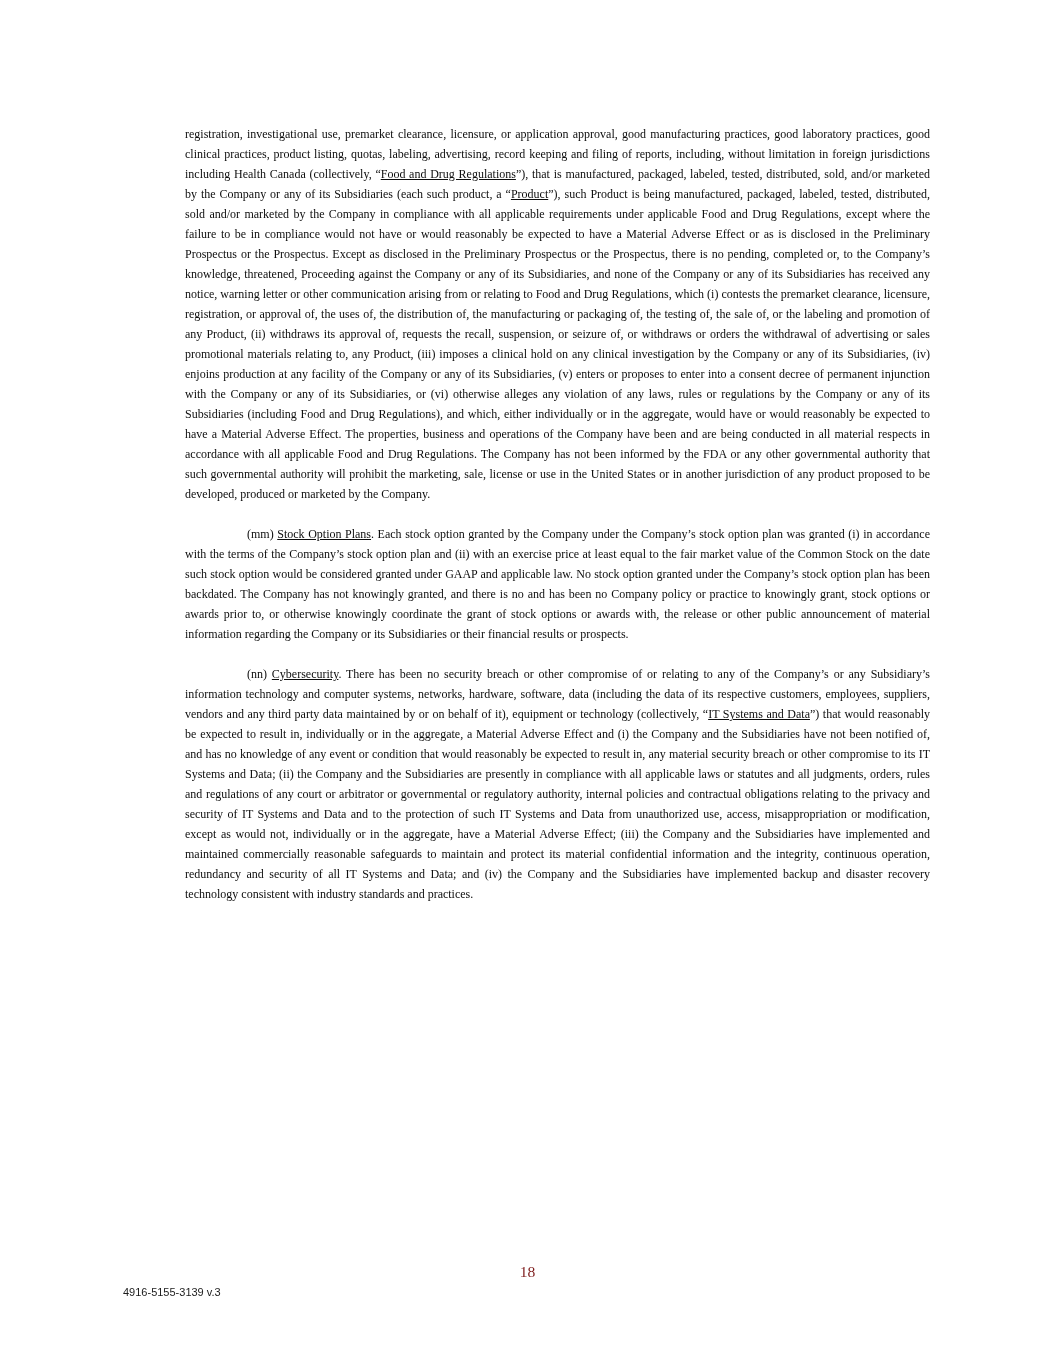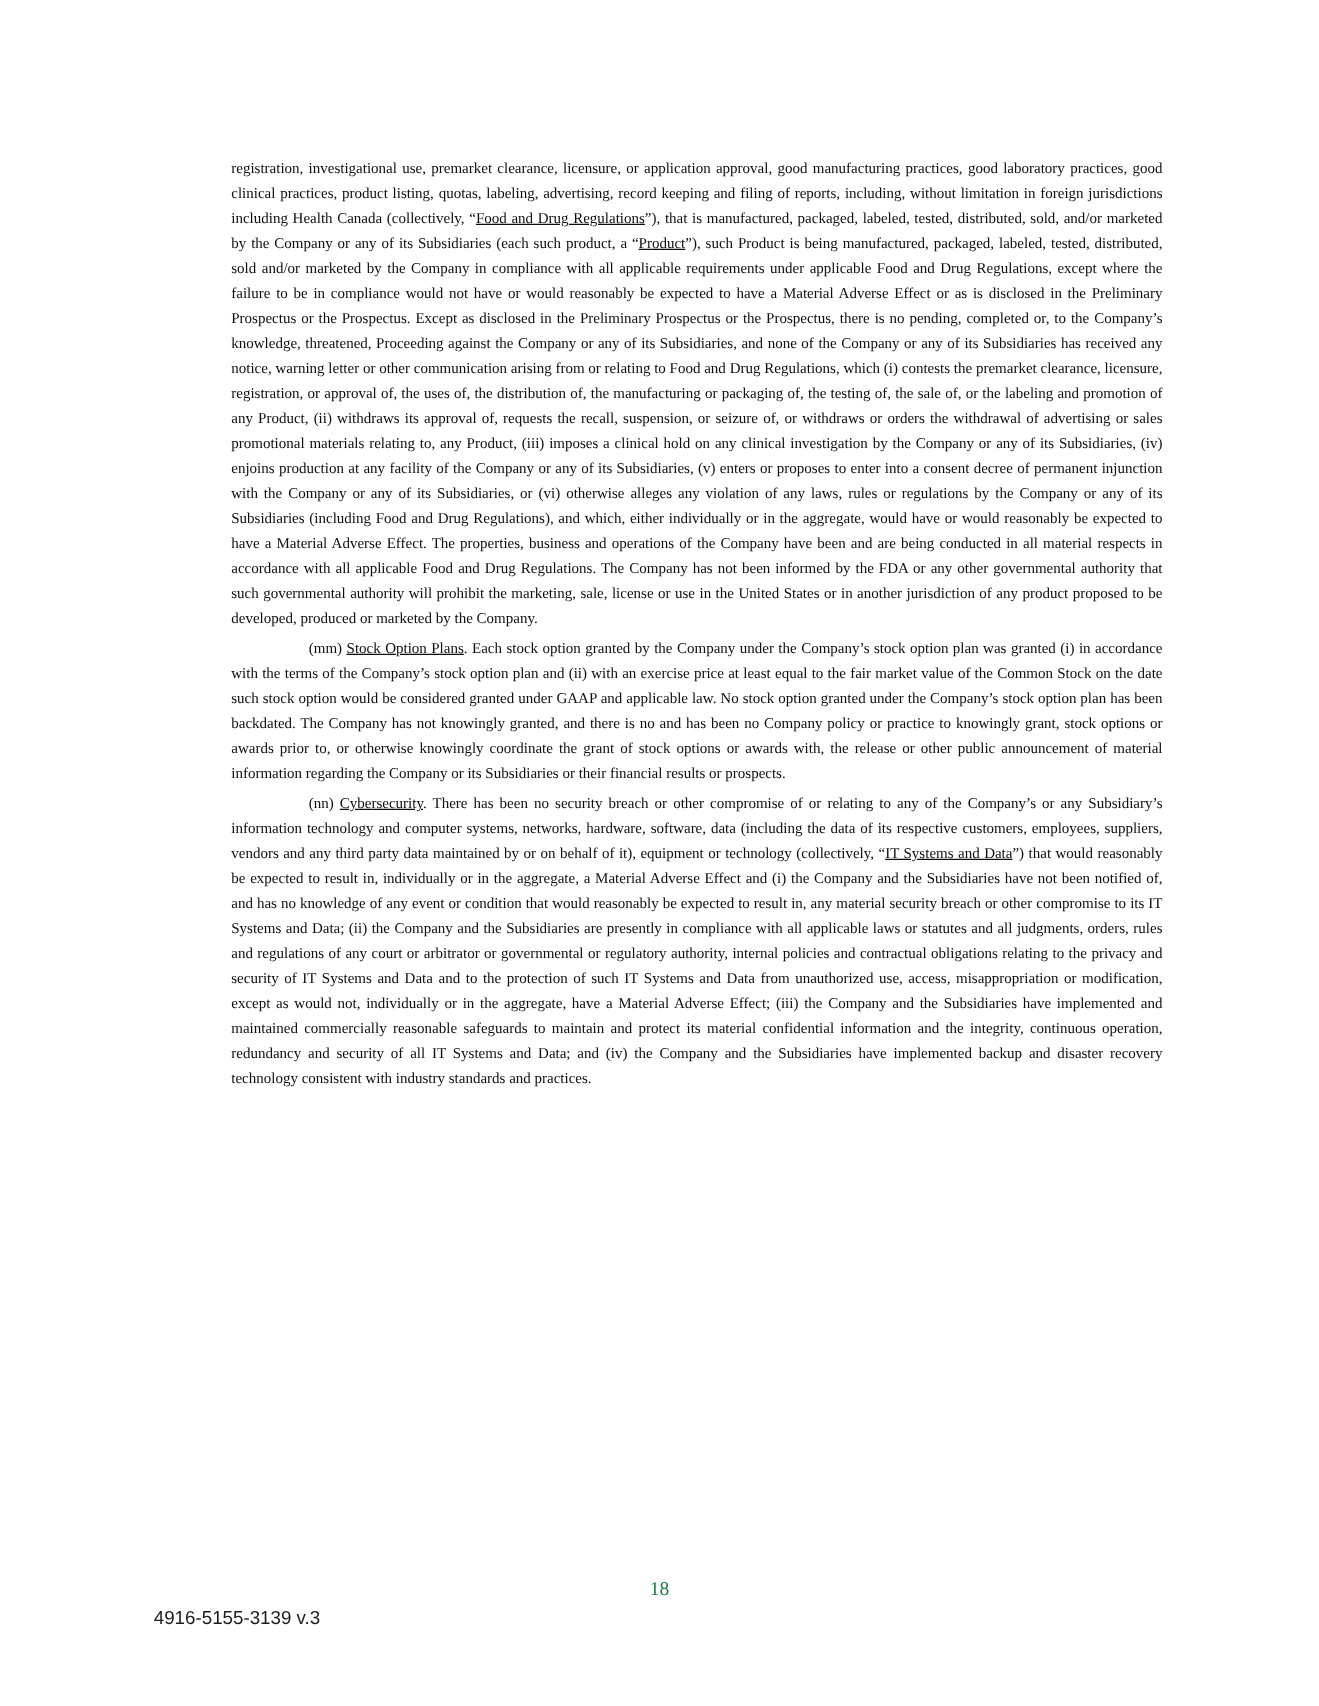"(mm) Stock Option Plans. Each" .para + .para { margin-top: 4px -> 20px }
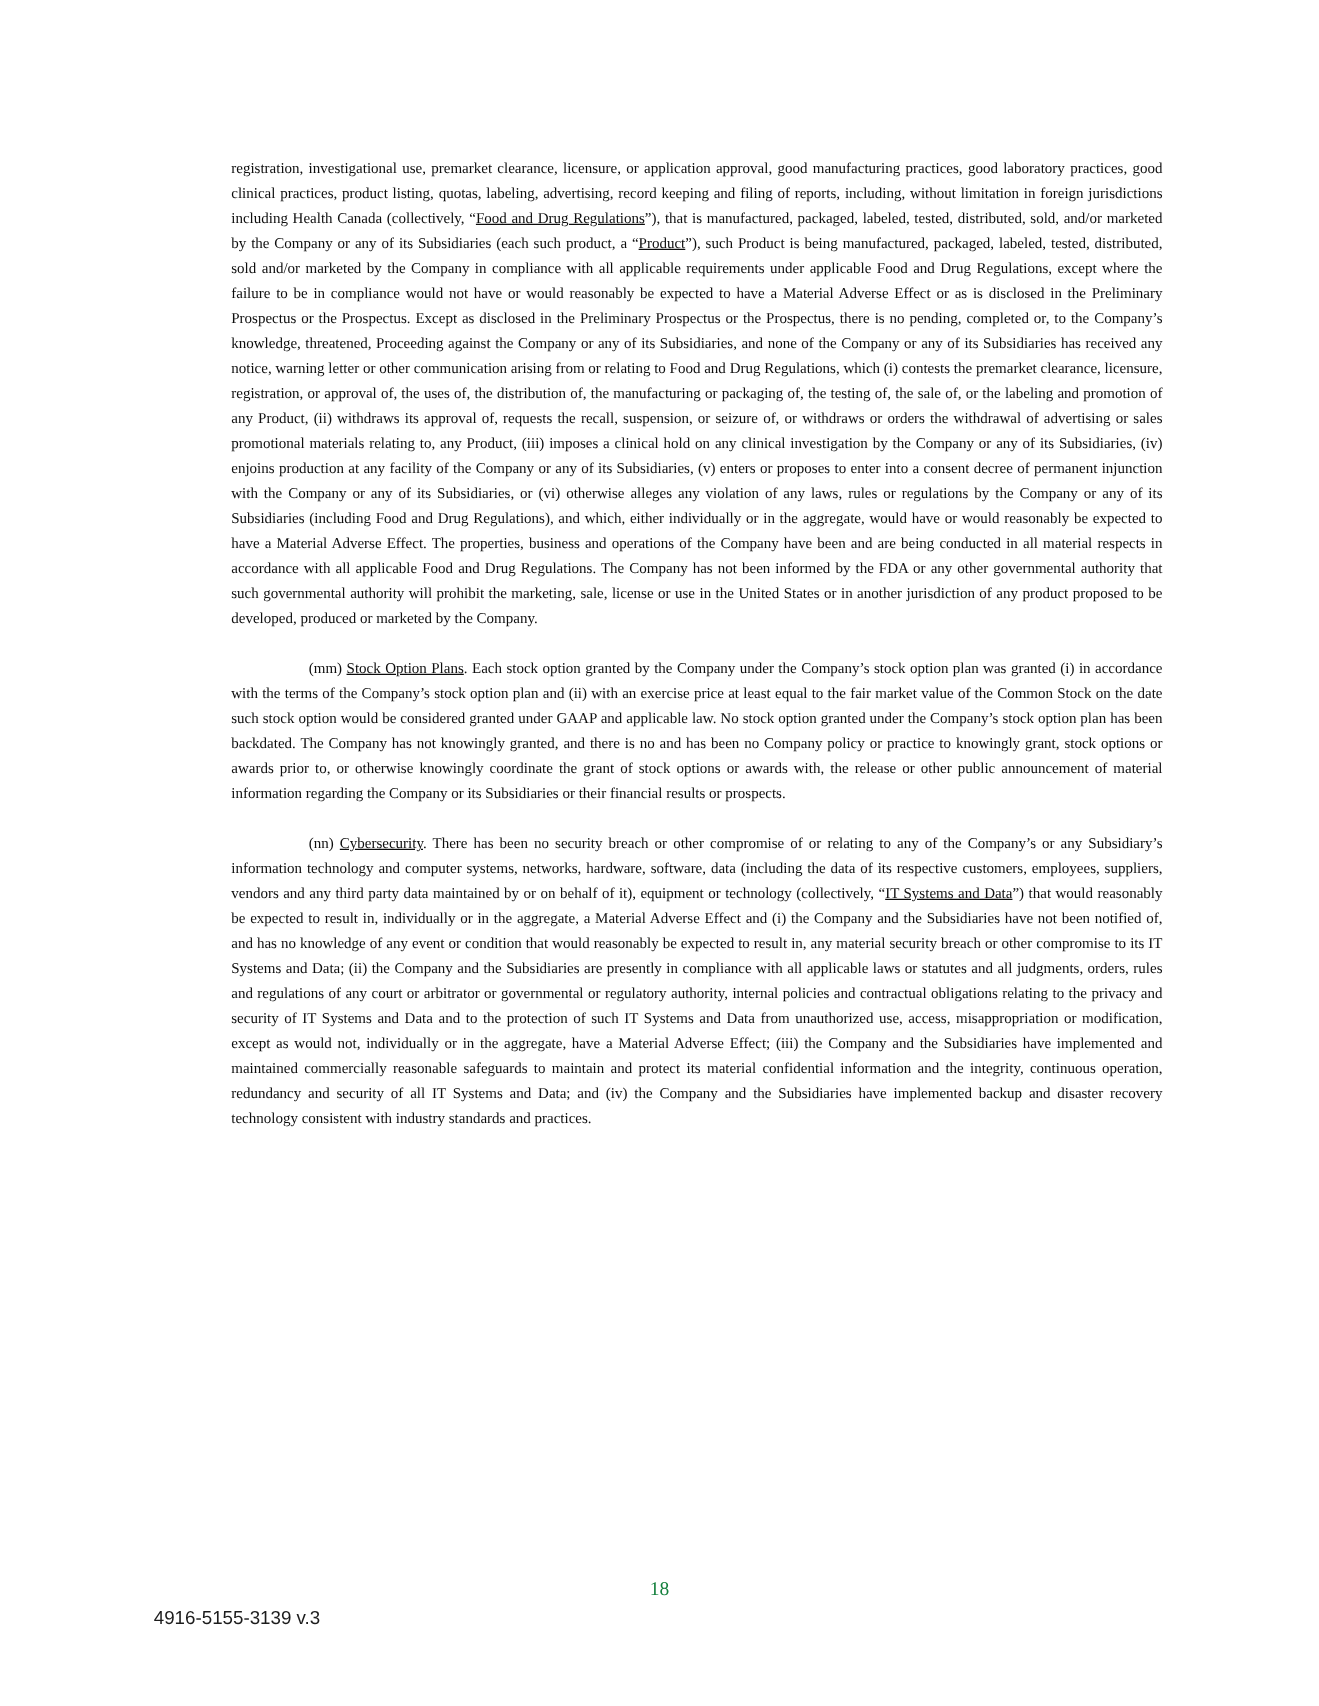"18" .page-number { color: #15803d -> #7f1d1d }
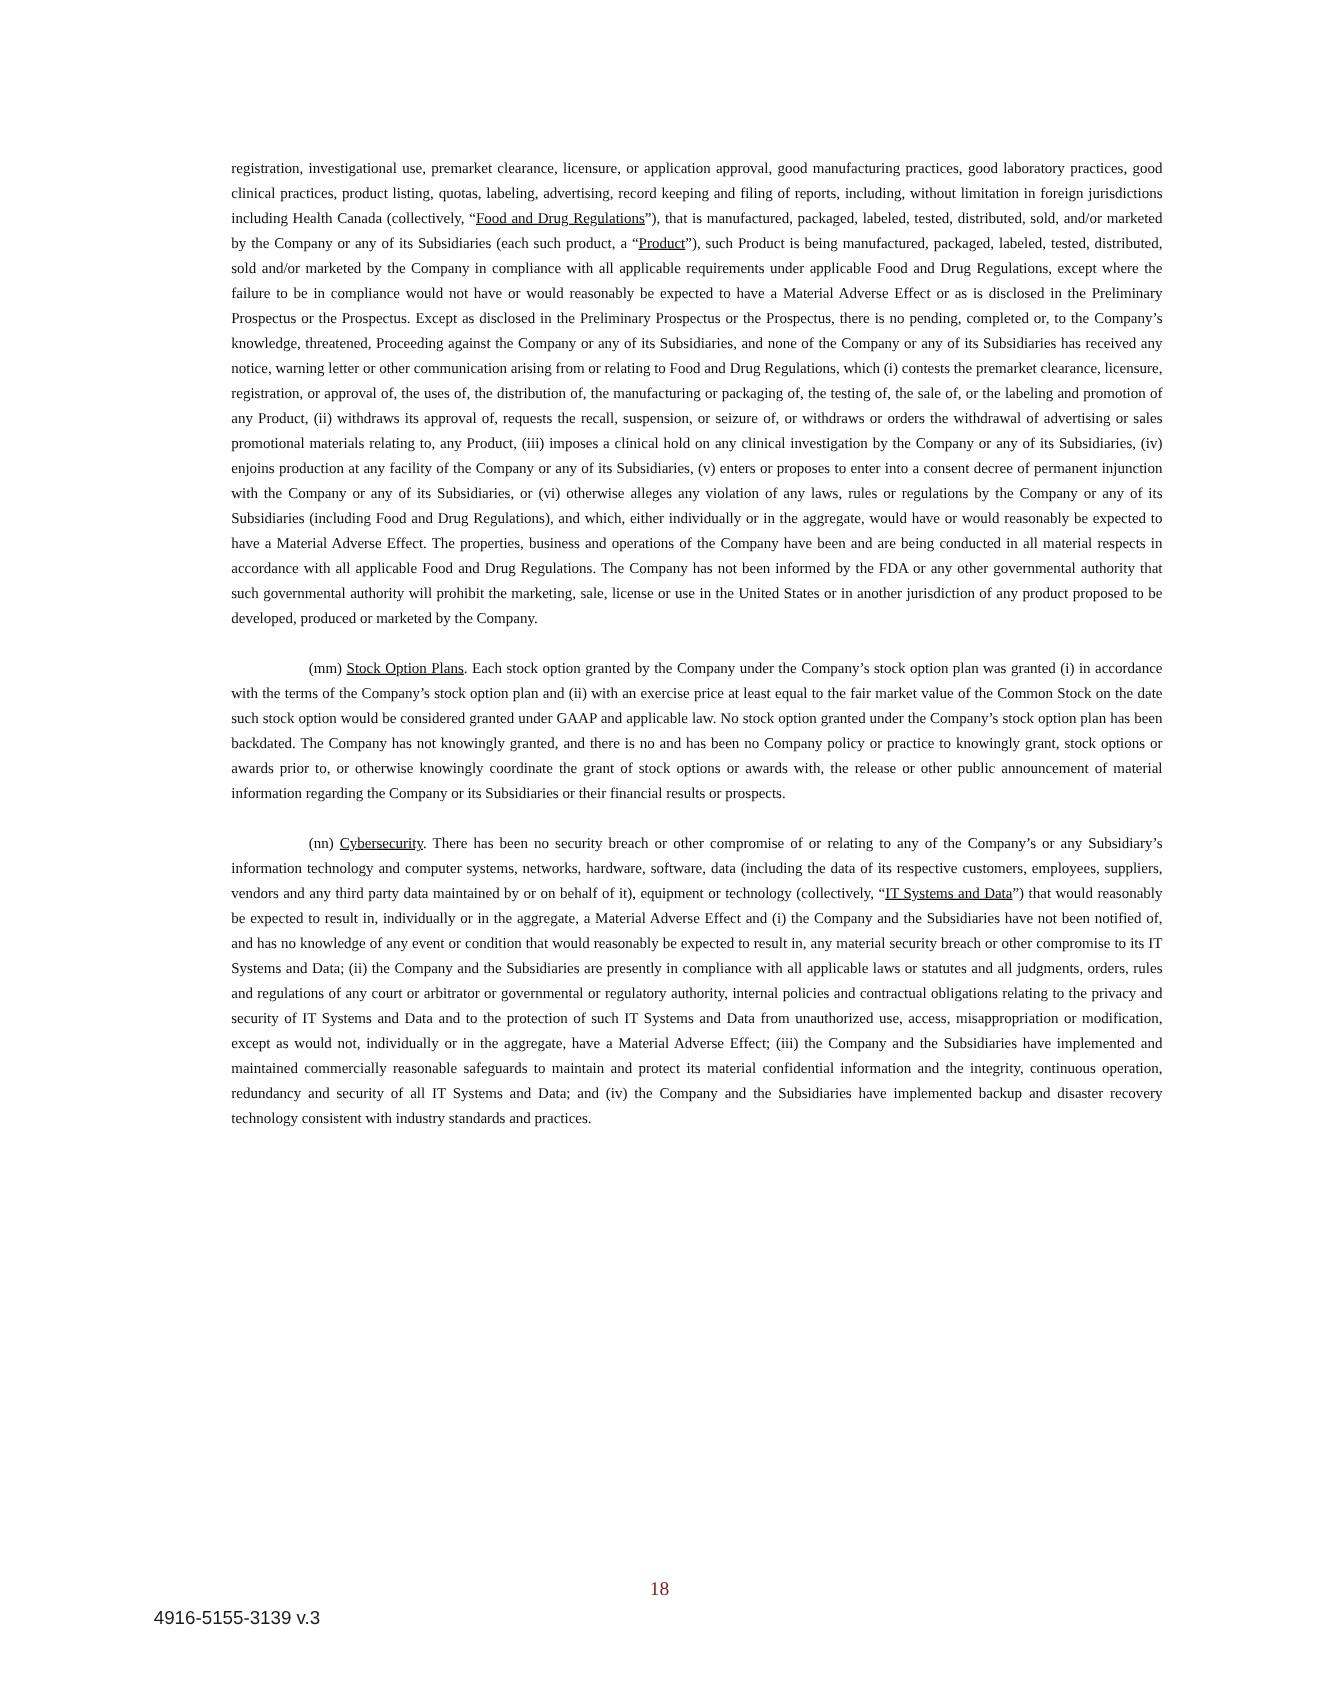"4916-5155-3139 v.3" .doc-id { font-size: 15px -> 11px }
